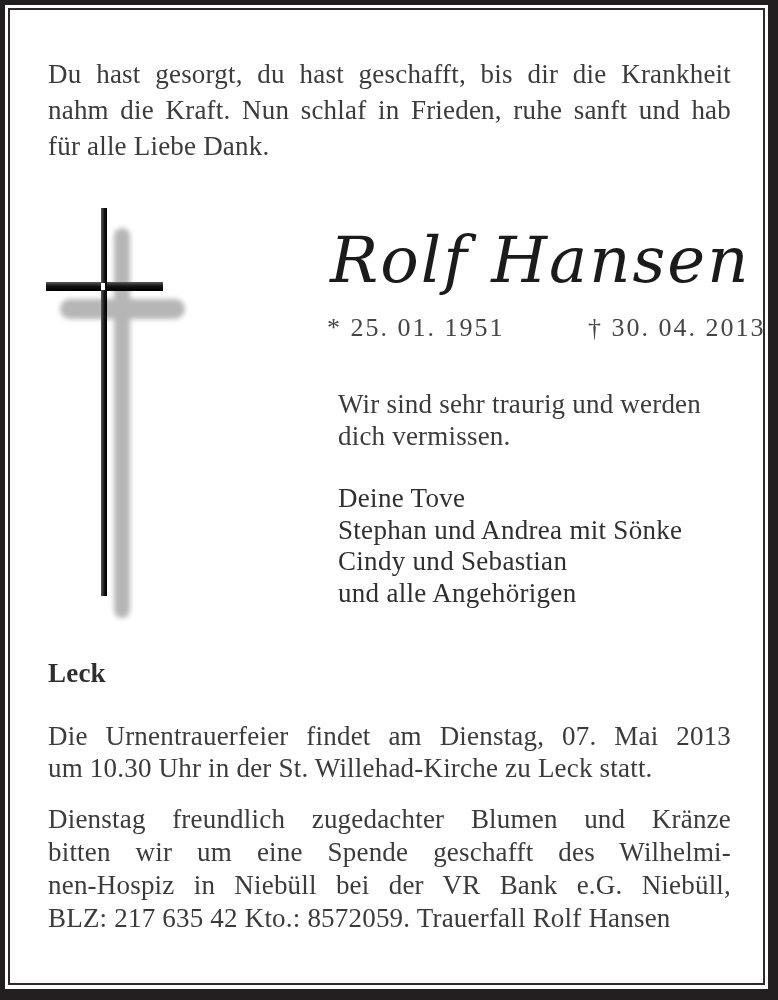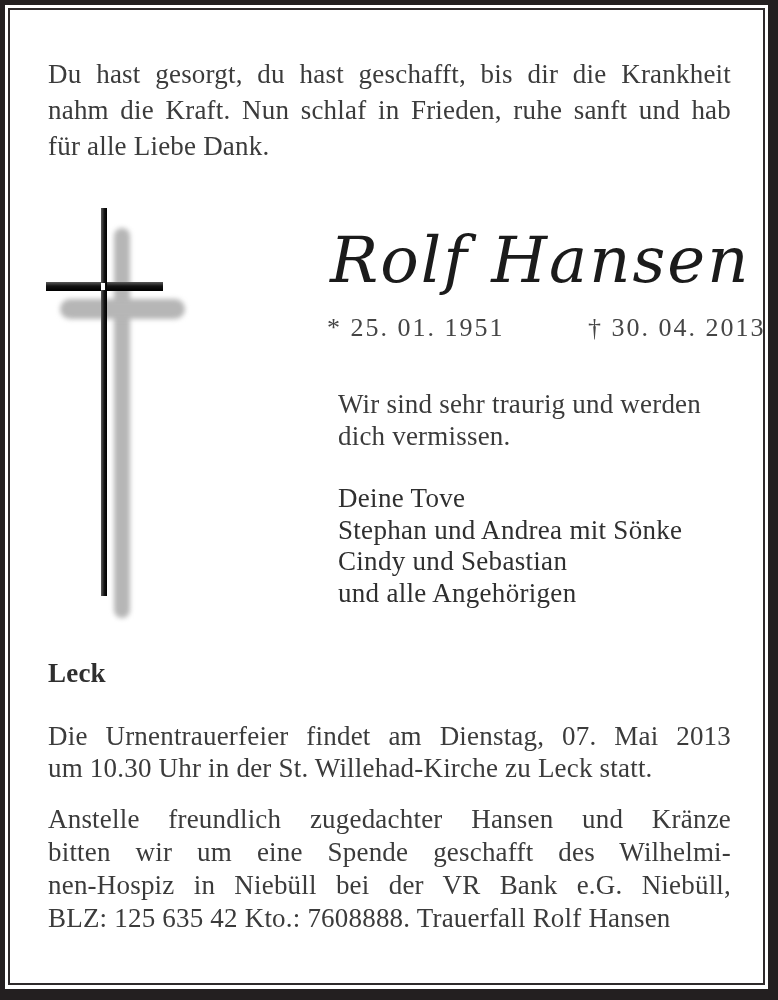"Anstelle freundlich zugedachter Hansen" span.line { text: Anstelle freundlich zugedachter Hansen -> Dienstag freundlich zugedachter Blumen }
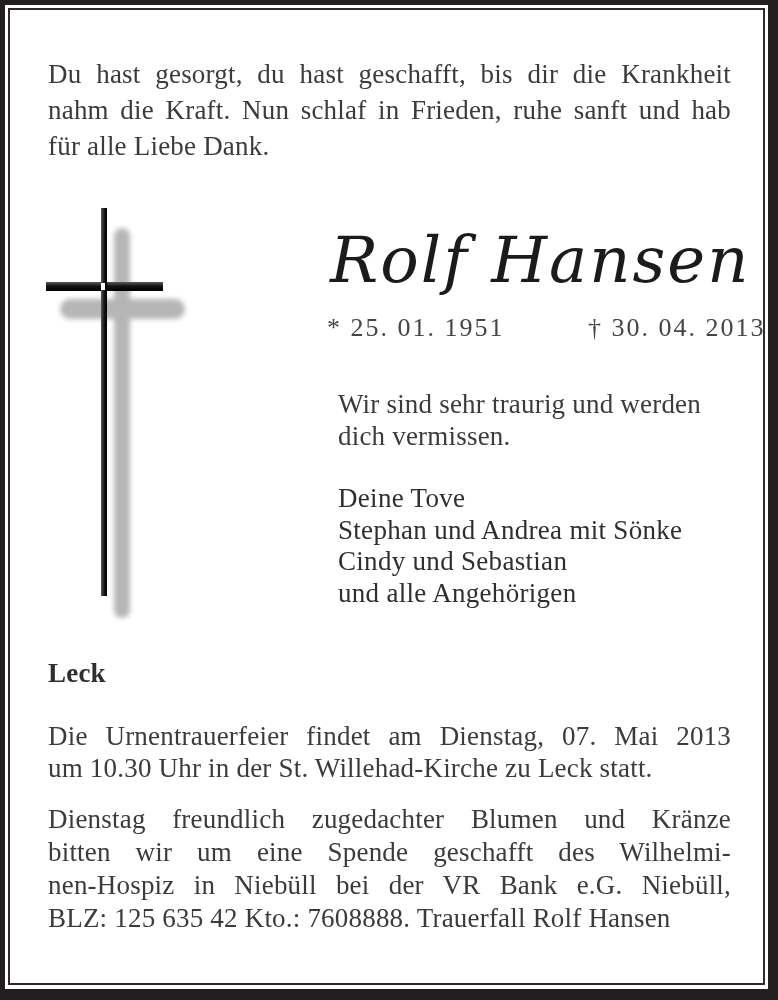"BLZ: 125 635 42 Kto.:" span.line { text: 125 635 42 Kto.: 7608888 -> 217 635 42 Kto.: 8572059 }
